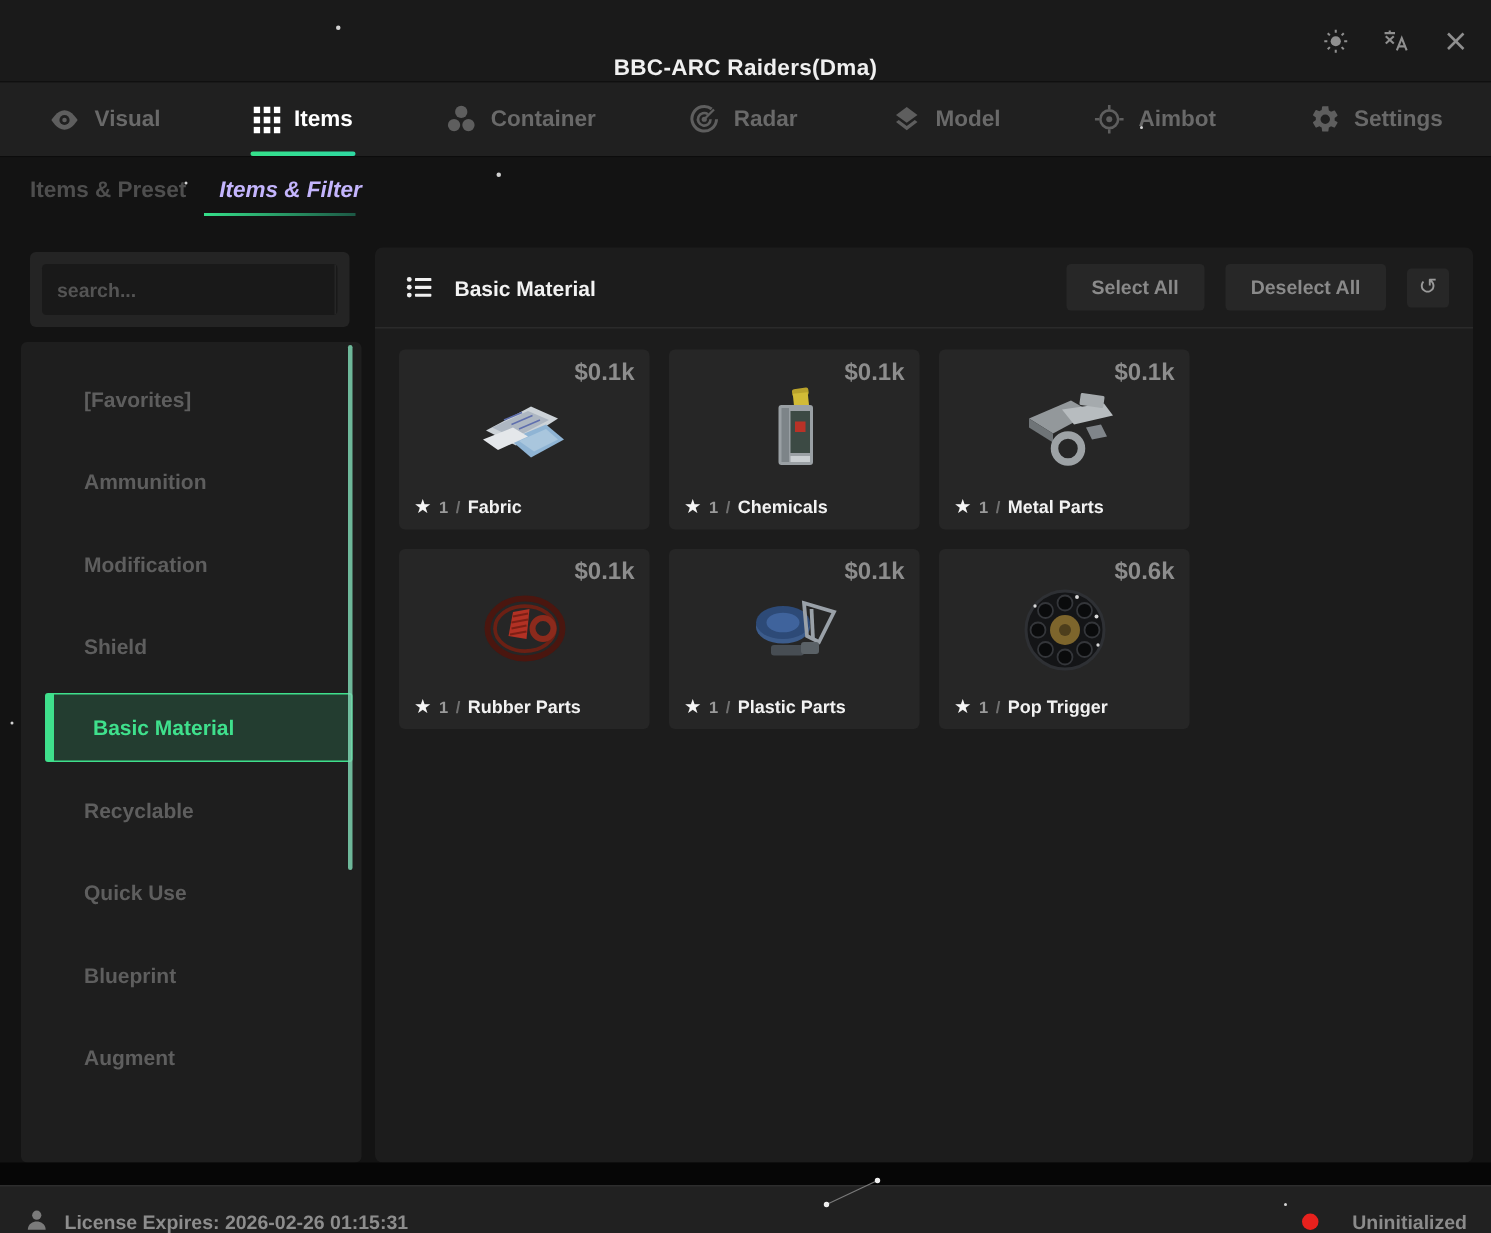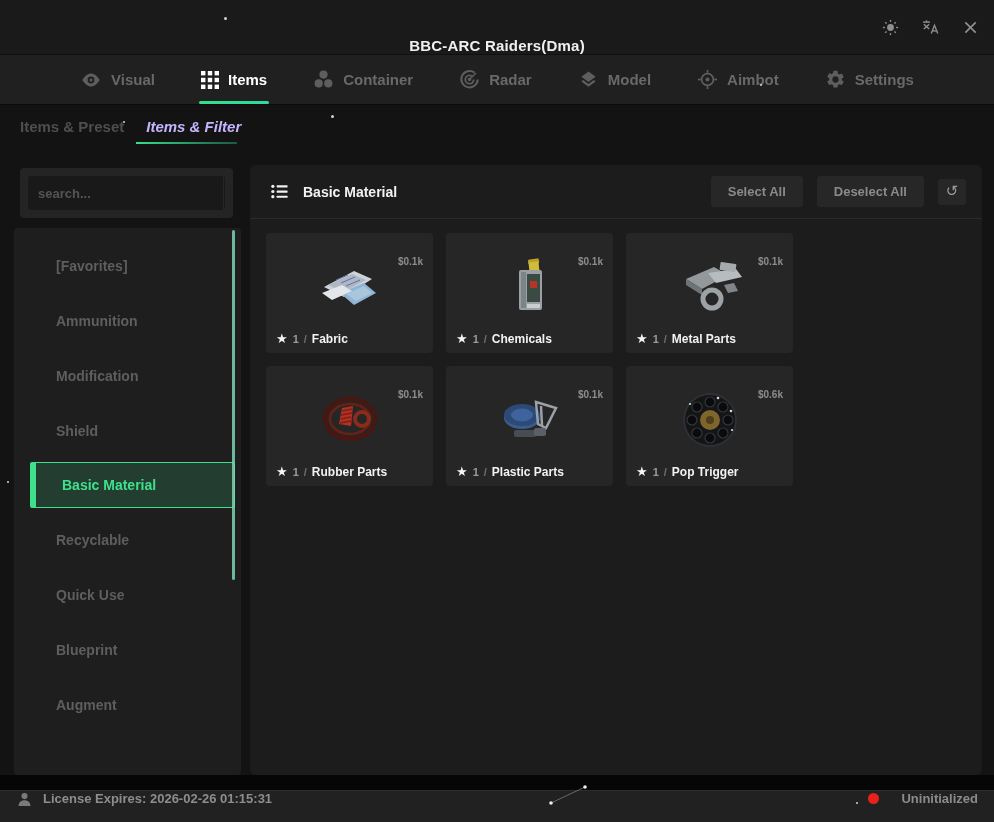"Visual" .navbar { gap: 46px -> 62px }
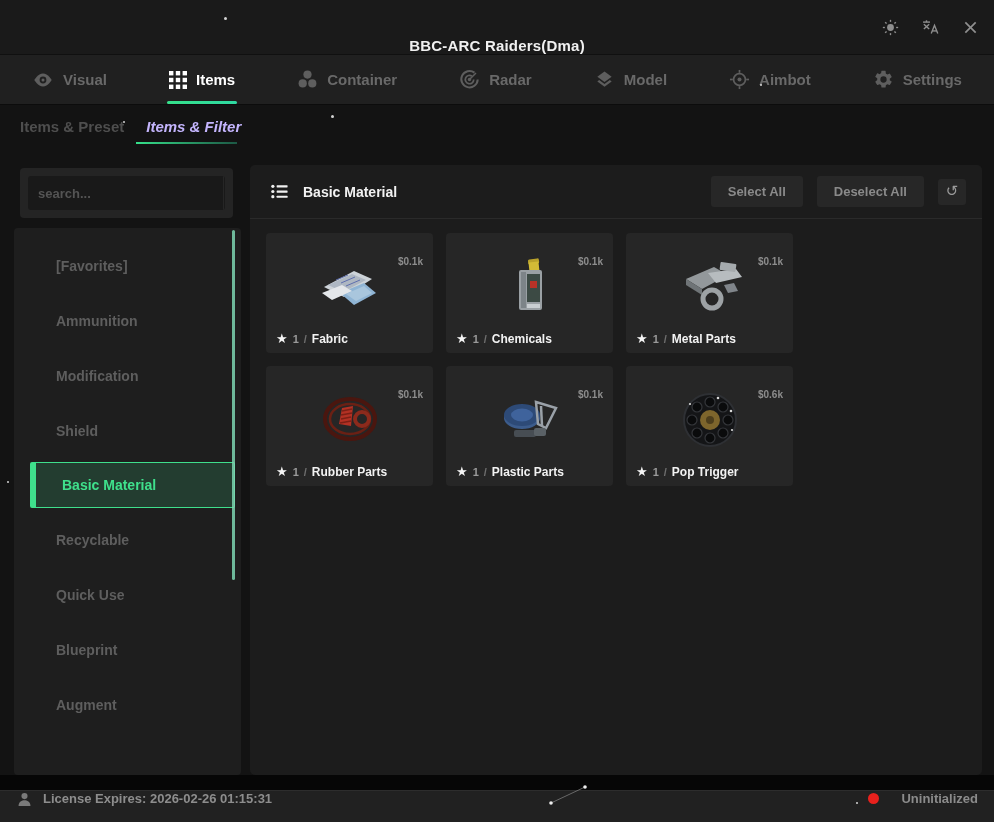"$0.1k" .card-price { font-size: 10px -> 16px; top: 23px -> 7px }
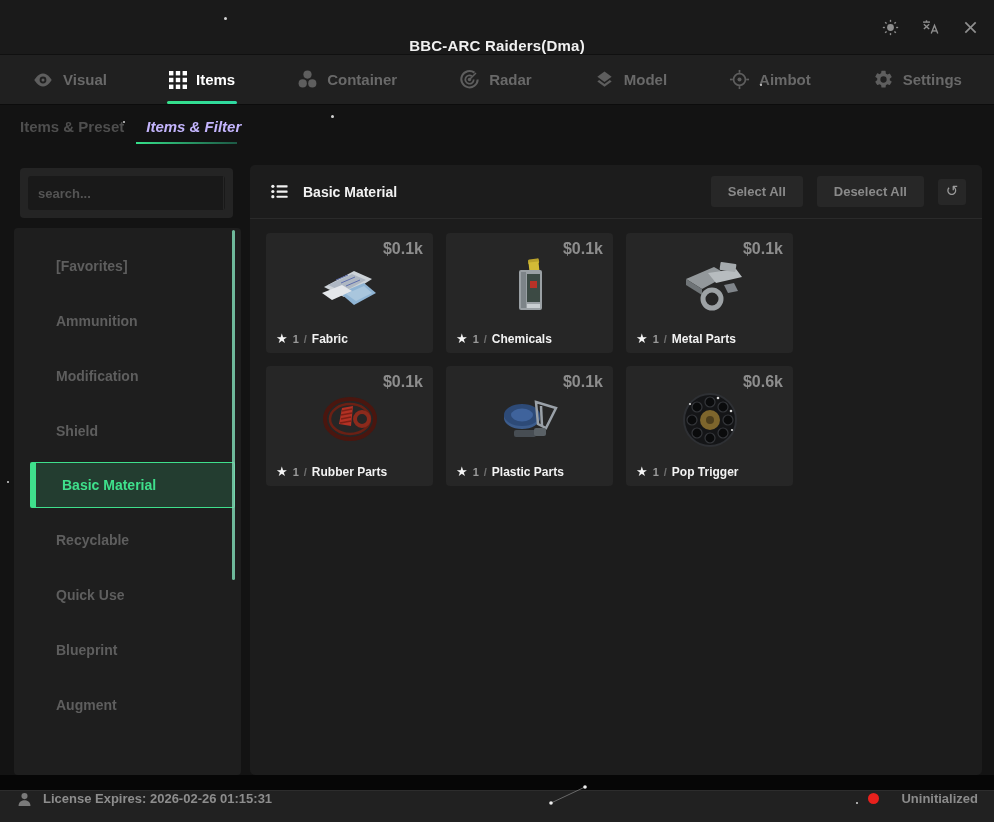"License Expires: 2026-02-26 01:15:31" .statusbar { align-items: flex-start -> flex-end }
